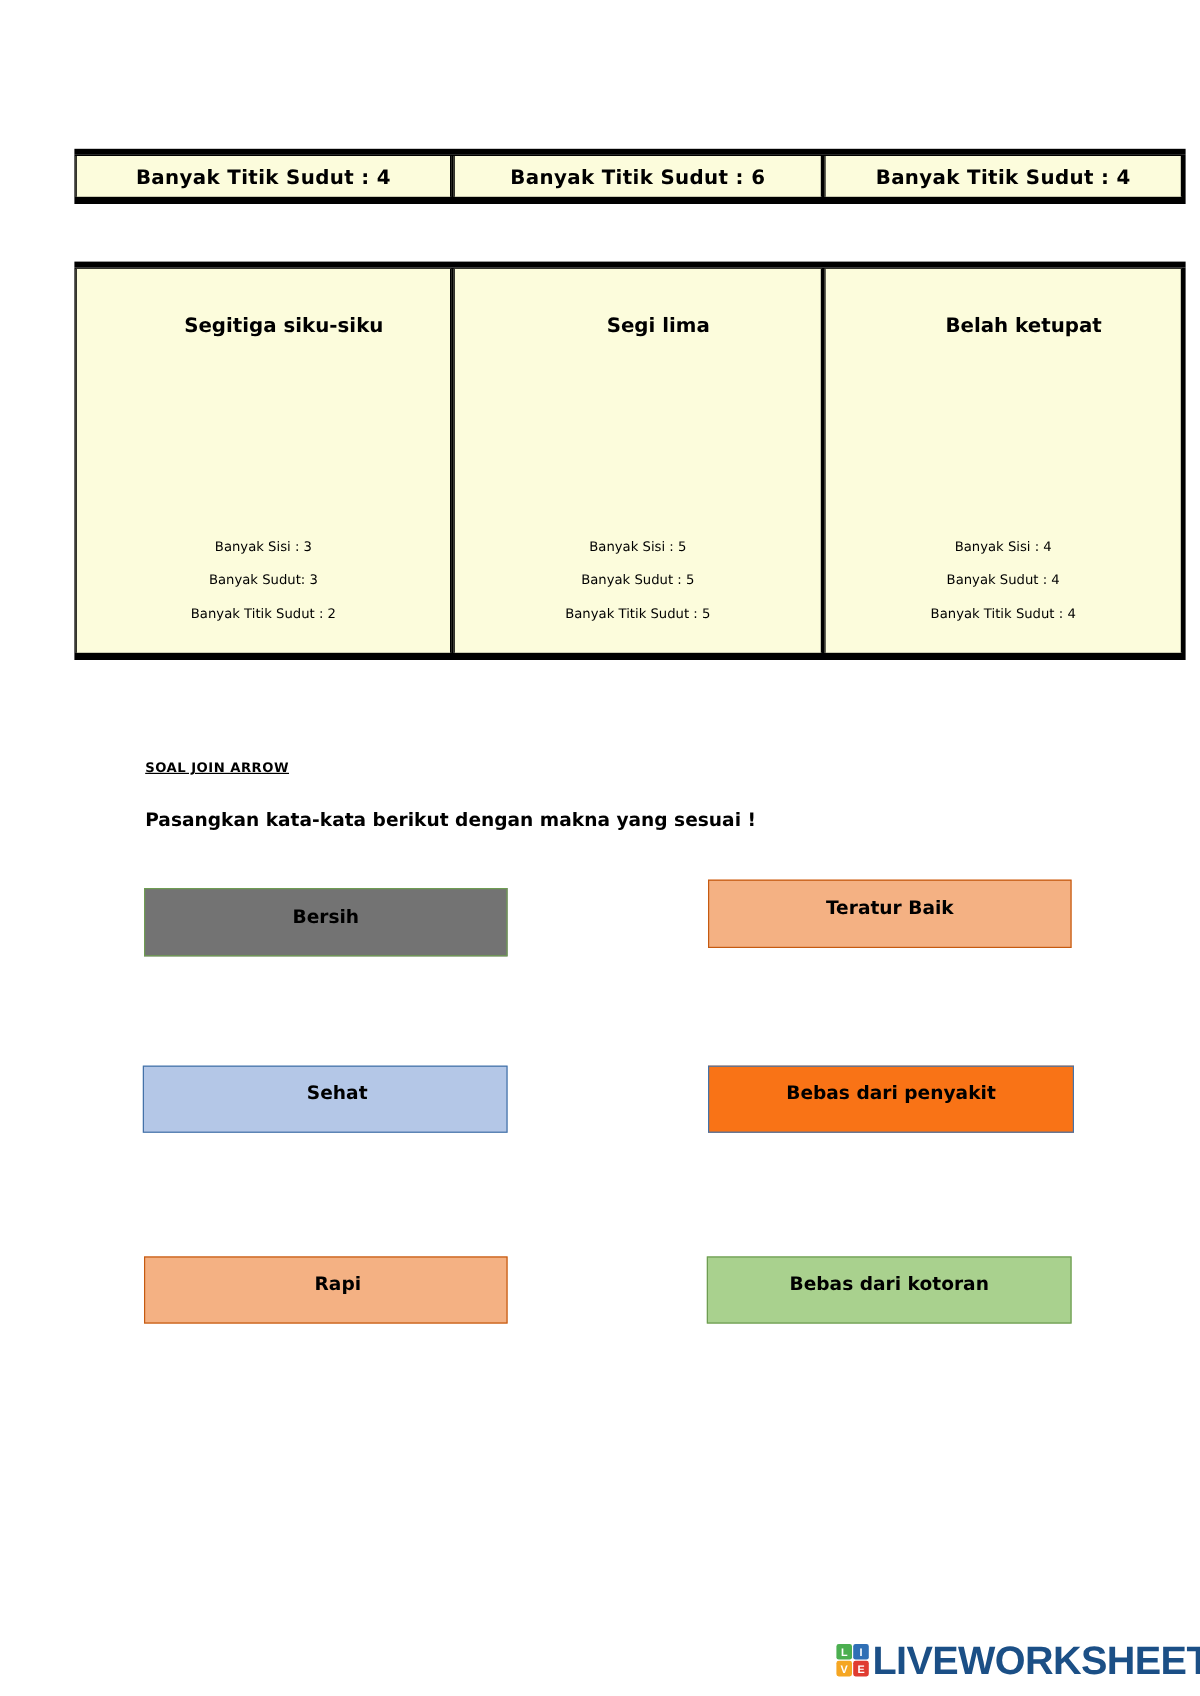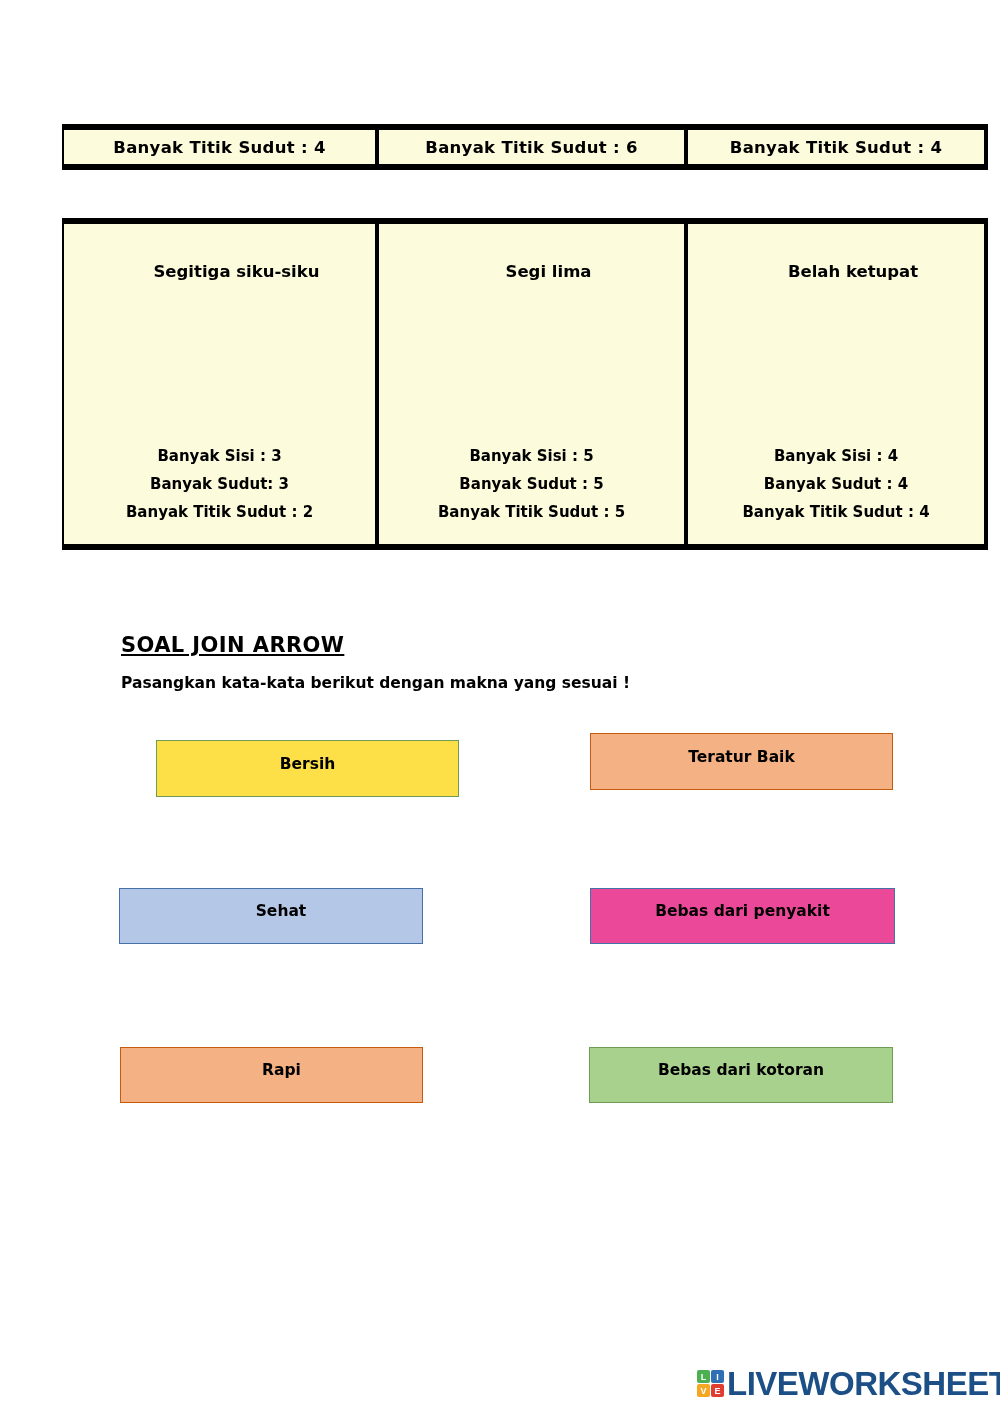"Banyak Sisi : 3" .shape-facts div { font-size: 15px -> 11px; font-weight: bold -> normal }
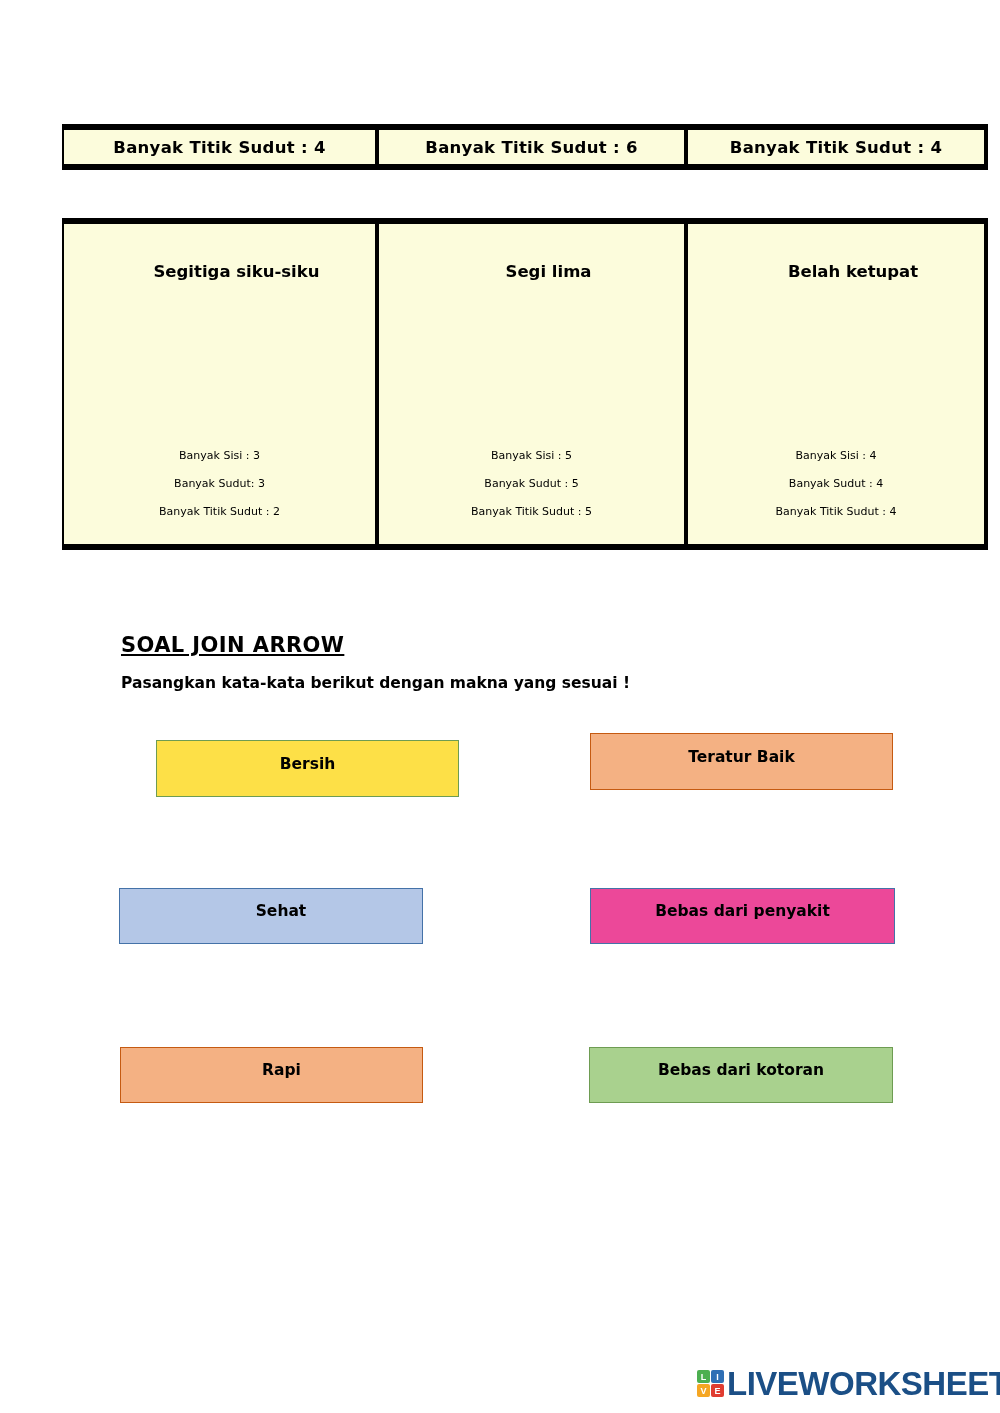"SOAL JOIN ARROW" #join-heading { font-size: 21px -> 11px }
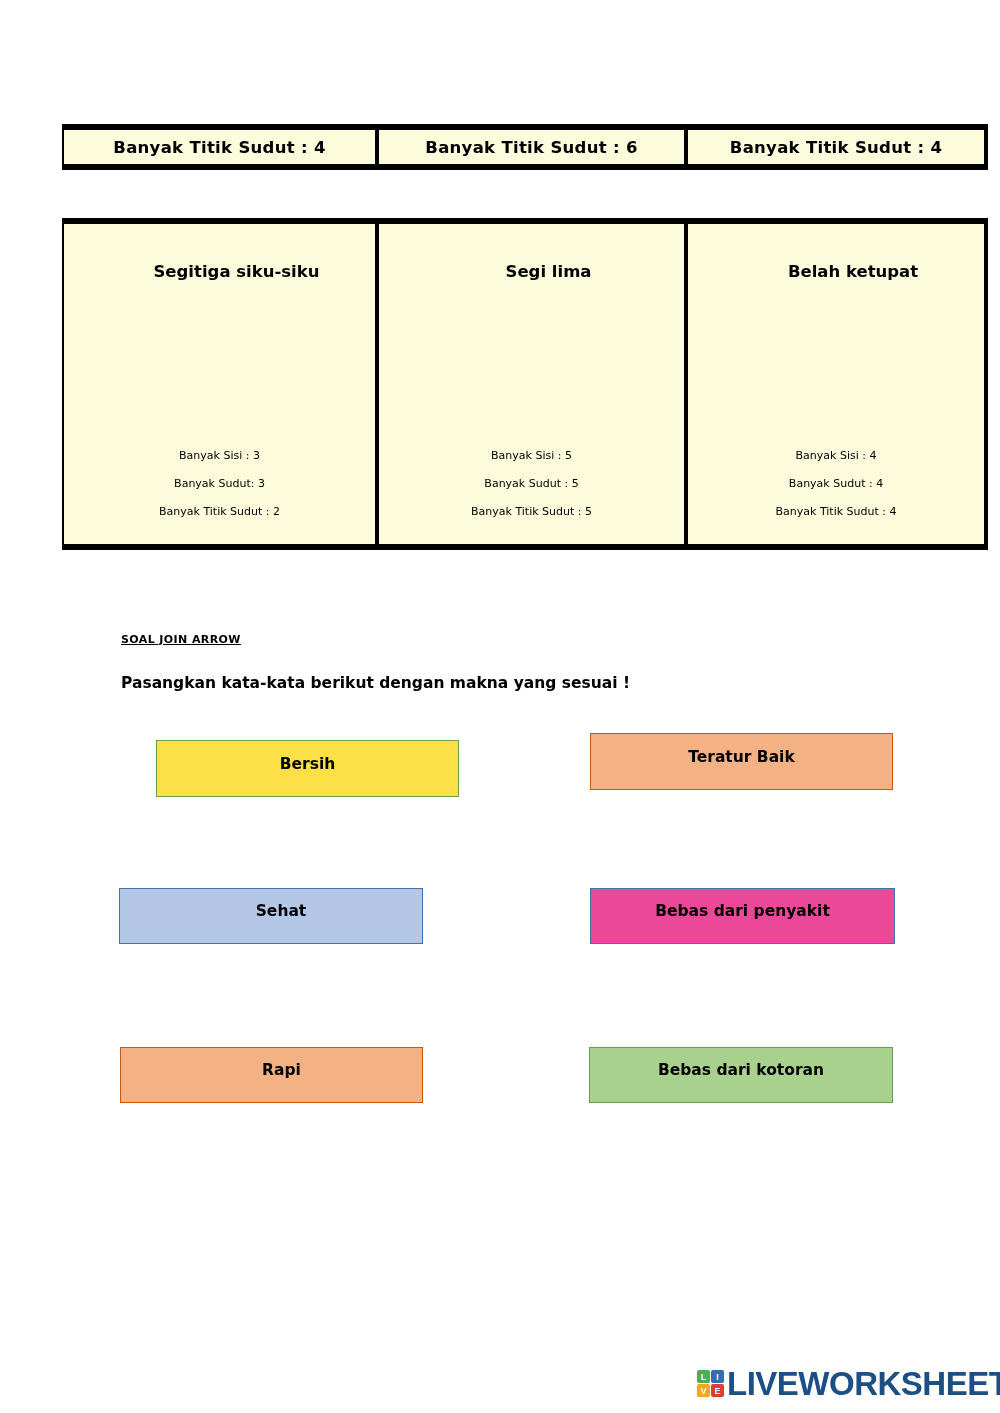"Bersih" div.match-box { background: #fde047 -> #737373; margin-left: 36px -> none }
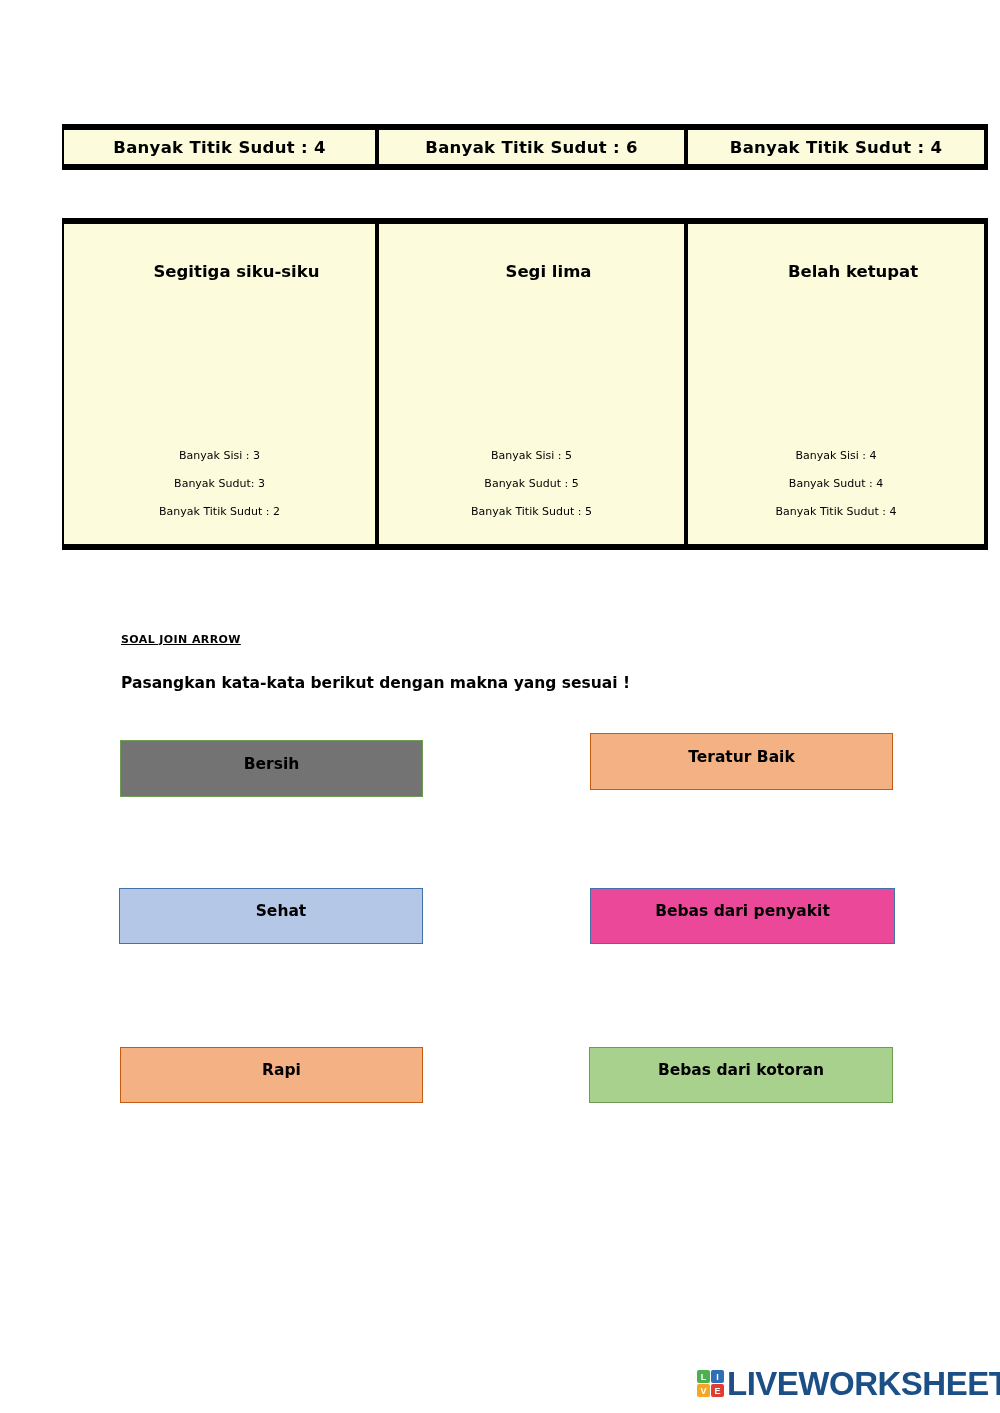"Bebas dari penyakit" div.match-box { background: #ec4899 -> #f97316 }
